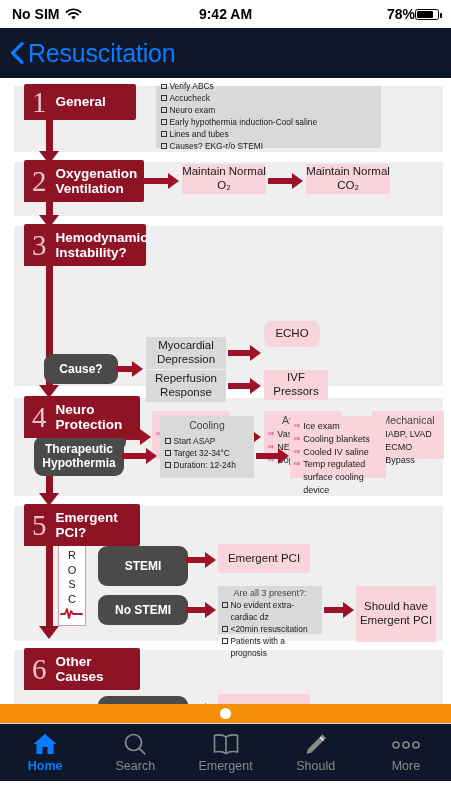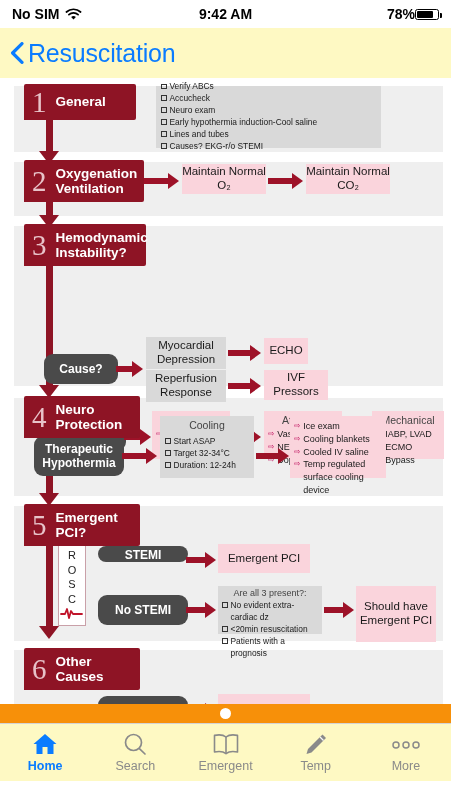"Resuscitation" .navbar { background: #fef9c3 -> #0f172a }
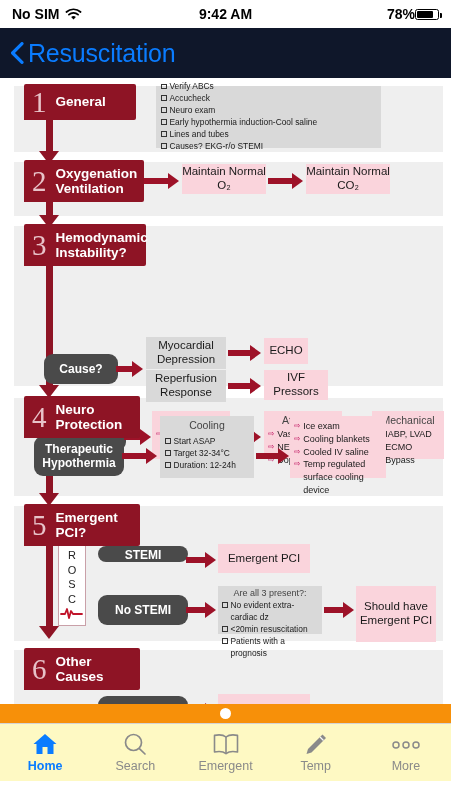"ECHO" div.box { border-radius: none -> 8px; top: 260px -> 243px; width: 44px -> 56px }
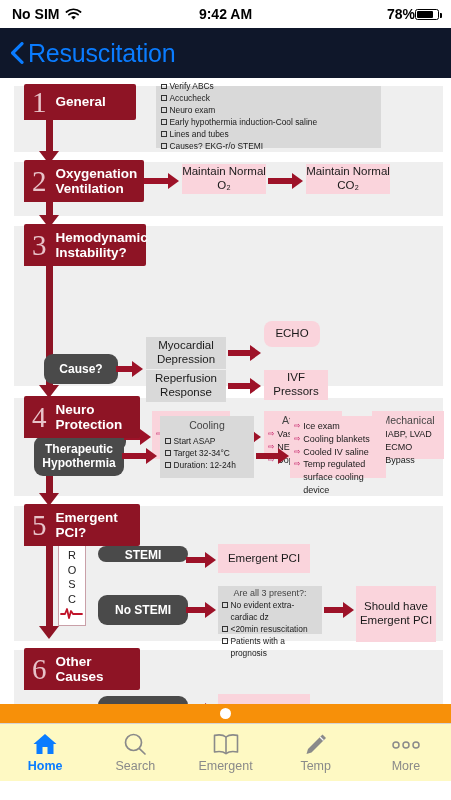"STEMI" div.box { height: 16px -> 40px; justify-content: flex-end -> none }
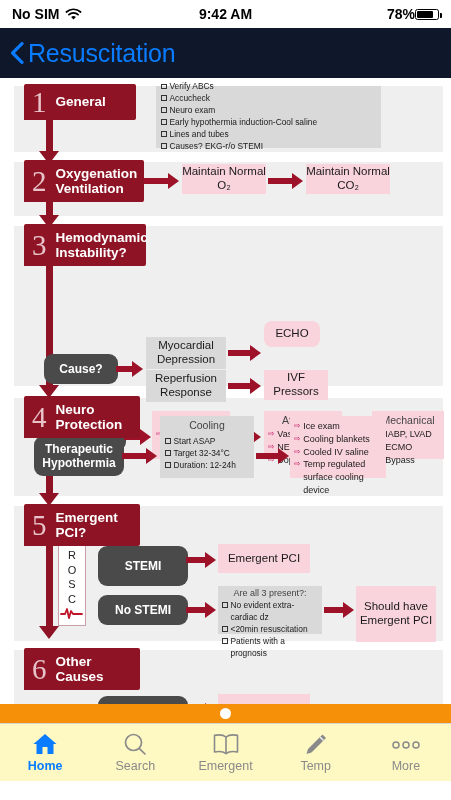"Home" .tabbar { background: #fef9c3 -> #0f172a }
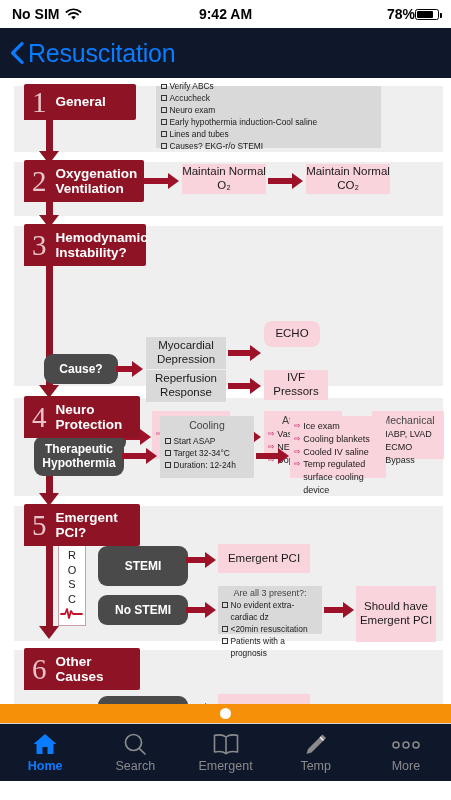"Temp" span.tl { text: Temp -> Should }
